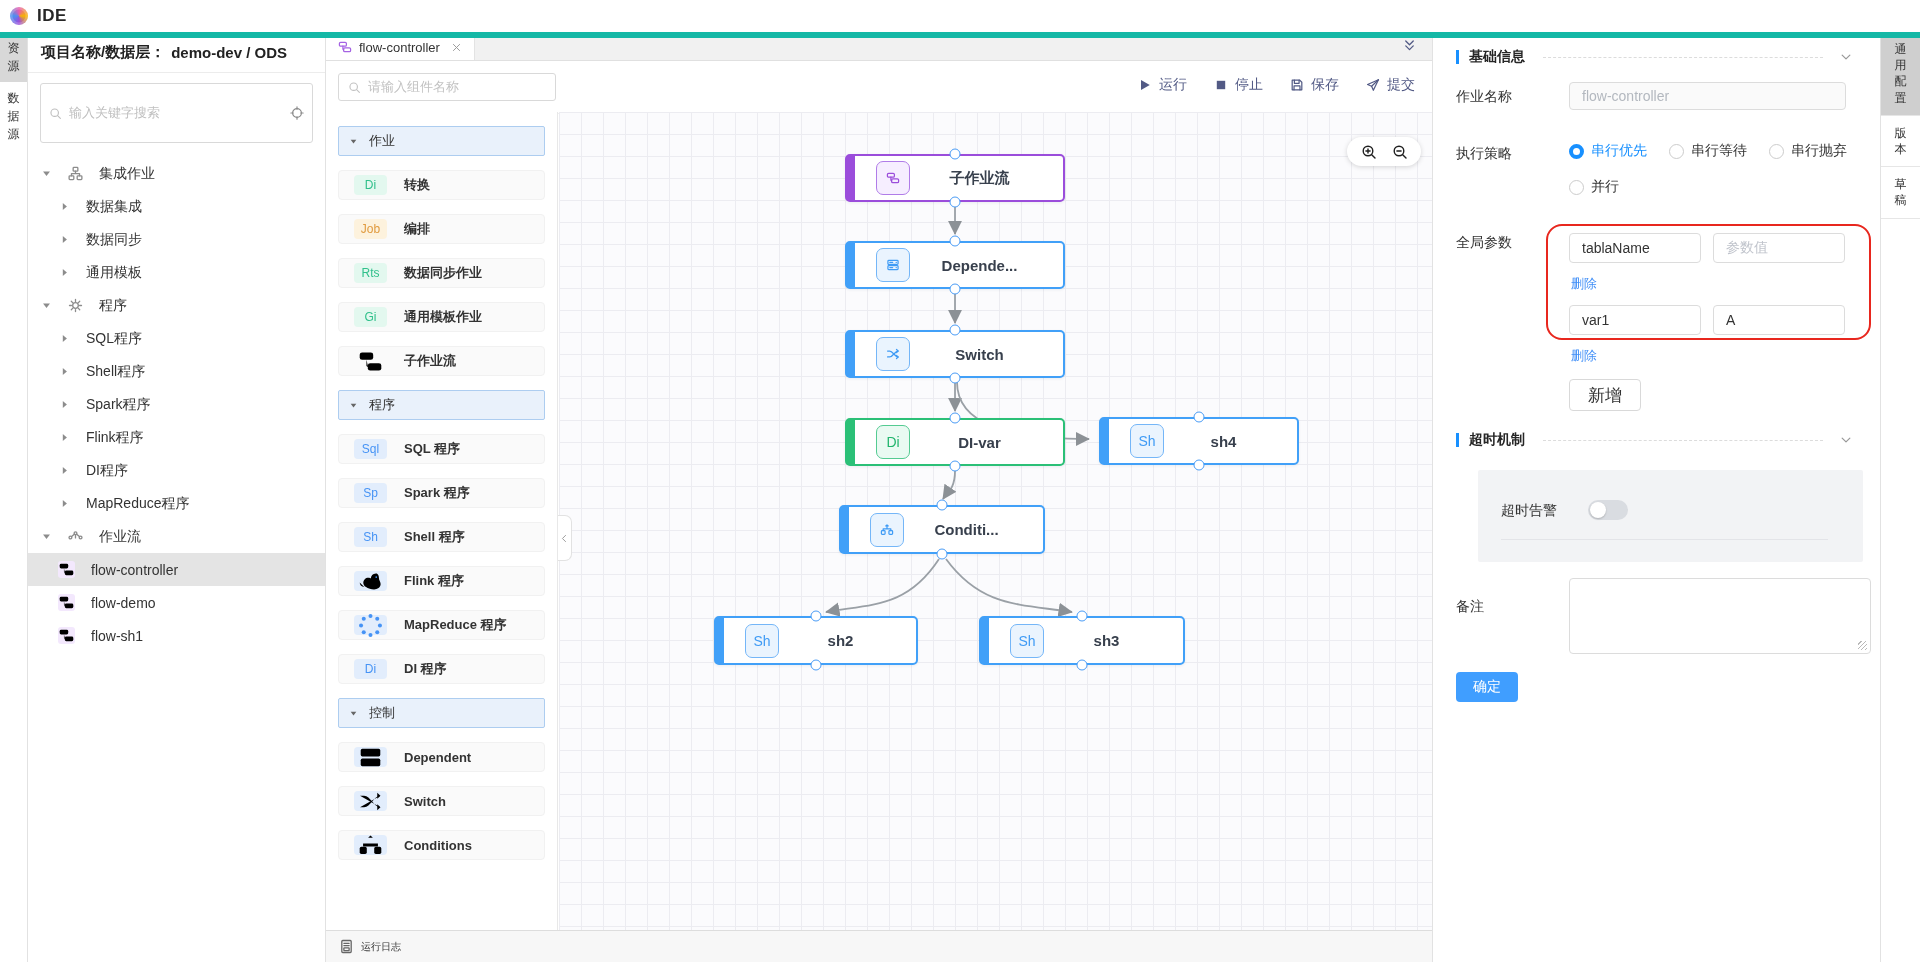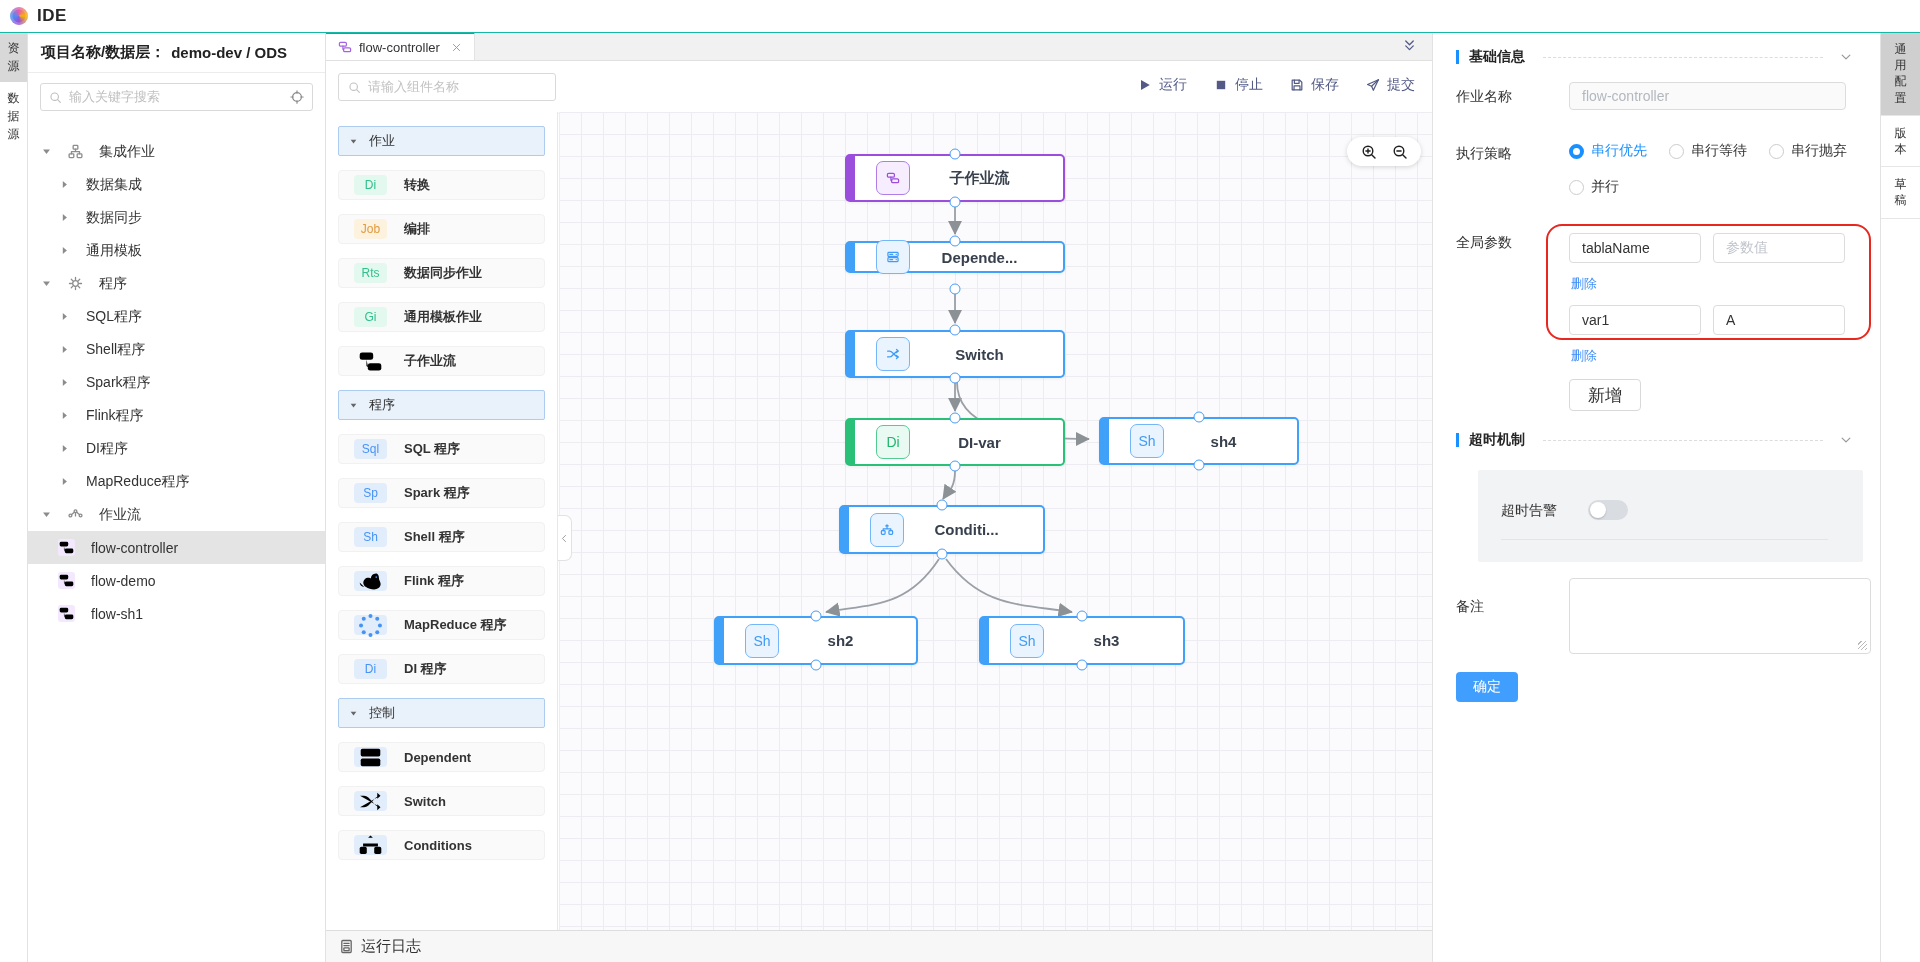"IDE" #topbar { border-bottom: 1px solid #14b8a6 -> 6px solid #14b8a6 }
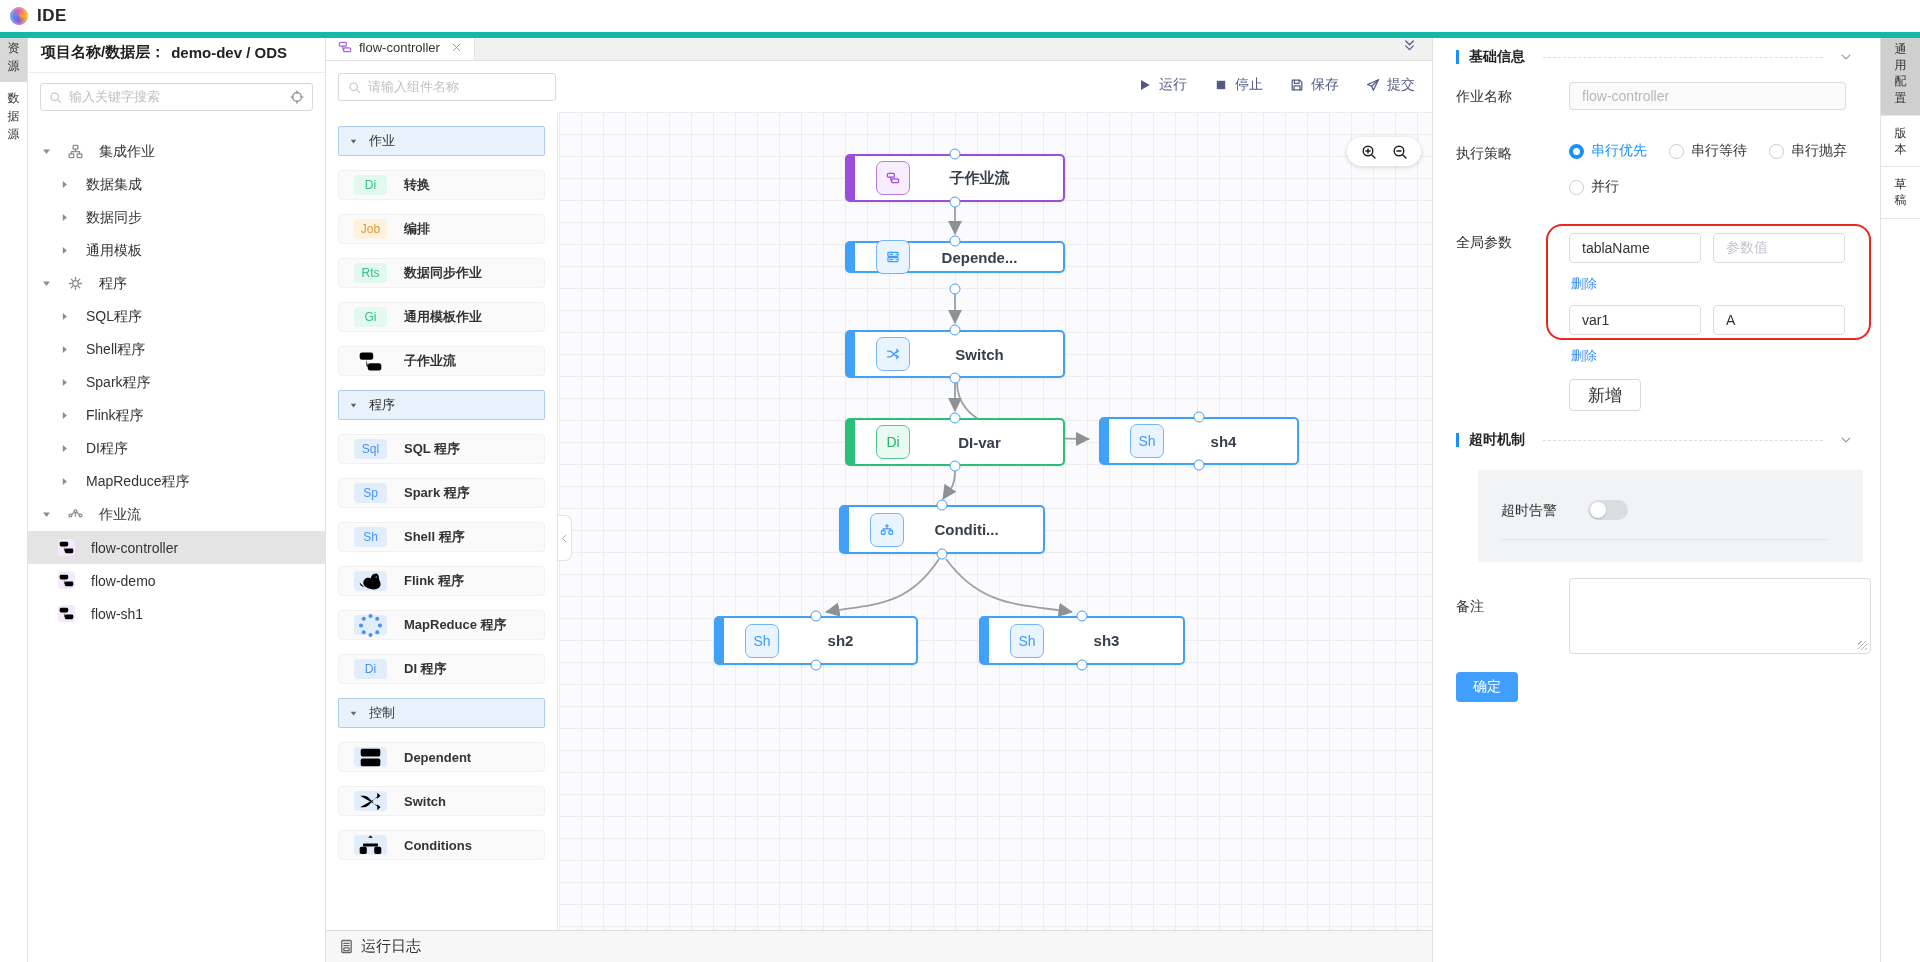"输入关键字搜索" #explorer-search { margin: 10px 12px 24px -> 10px 12px 14px; padding: 0 8px -> 16px 8px }
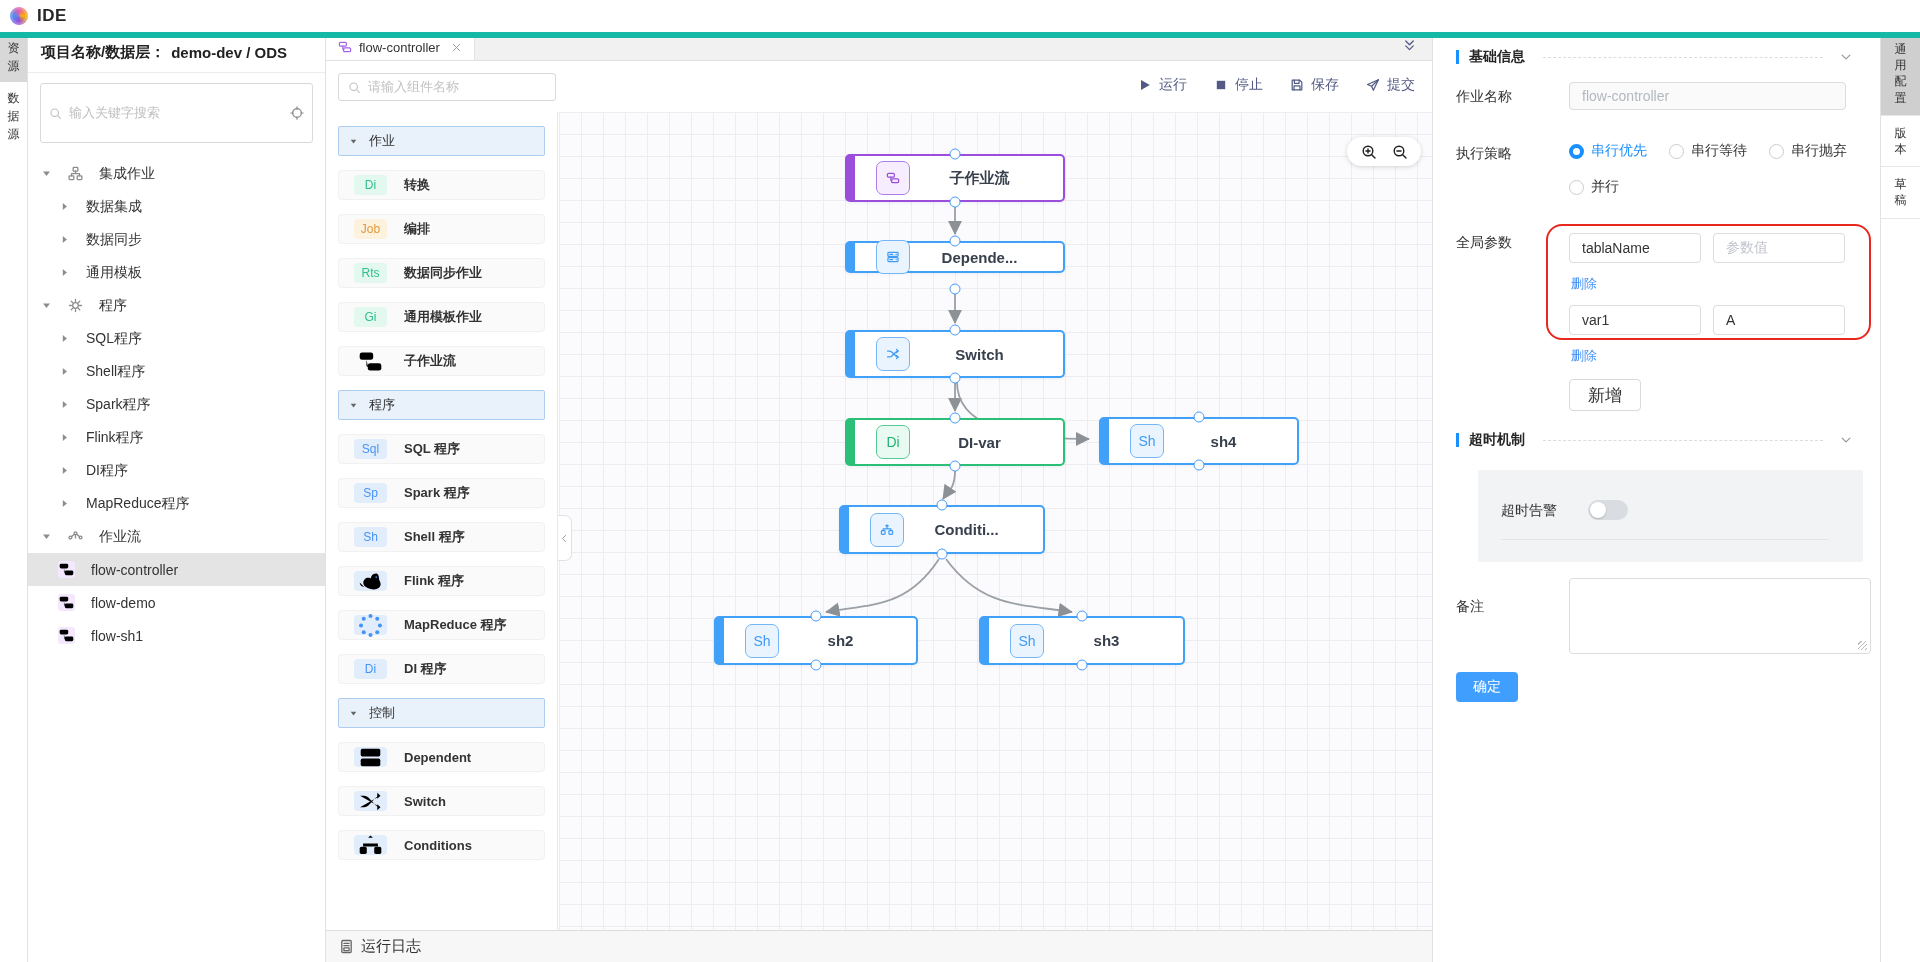"Depende..." div.node { height: 32px -> 48px }
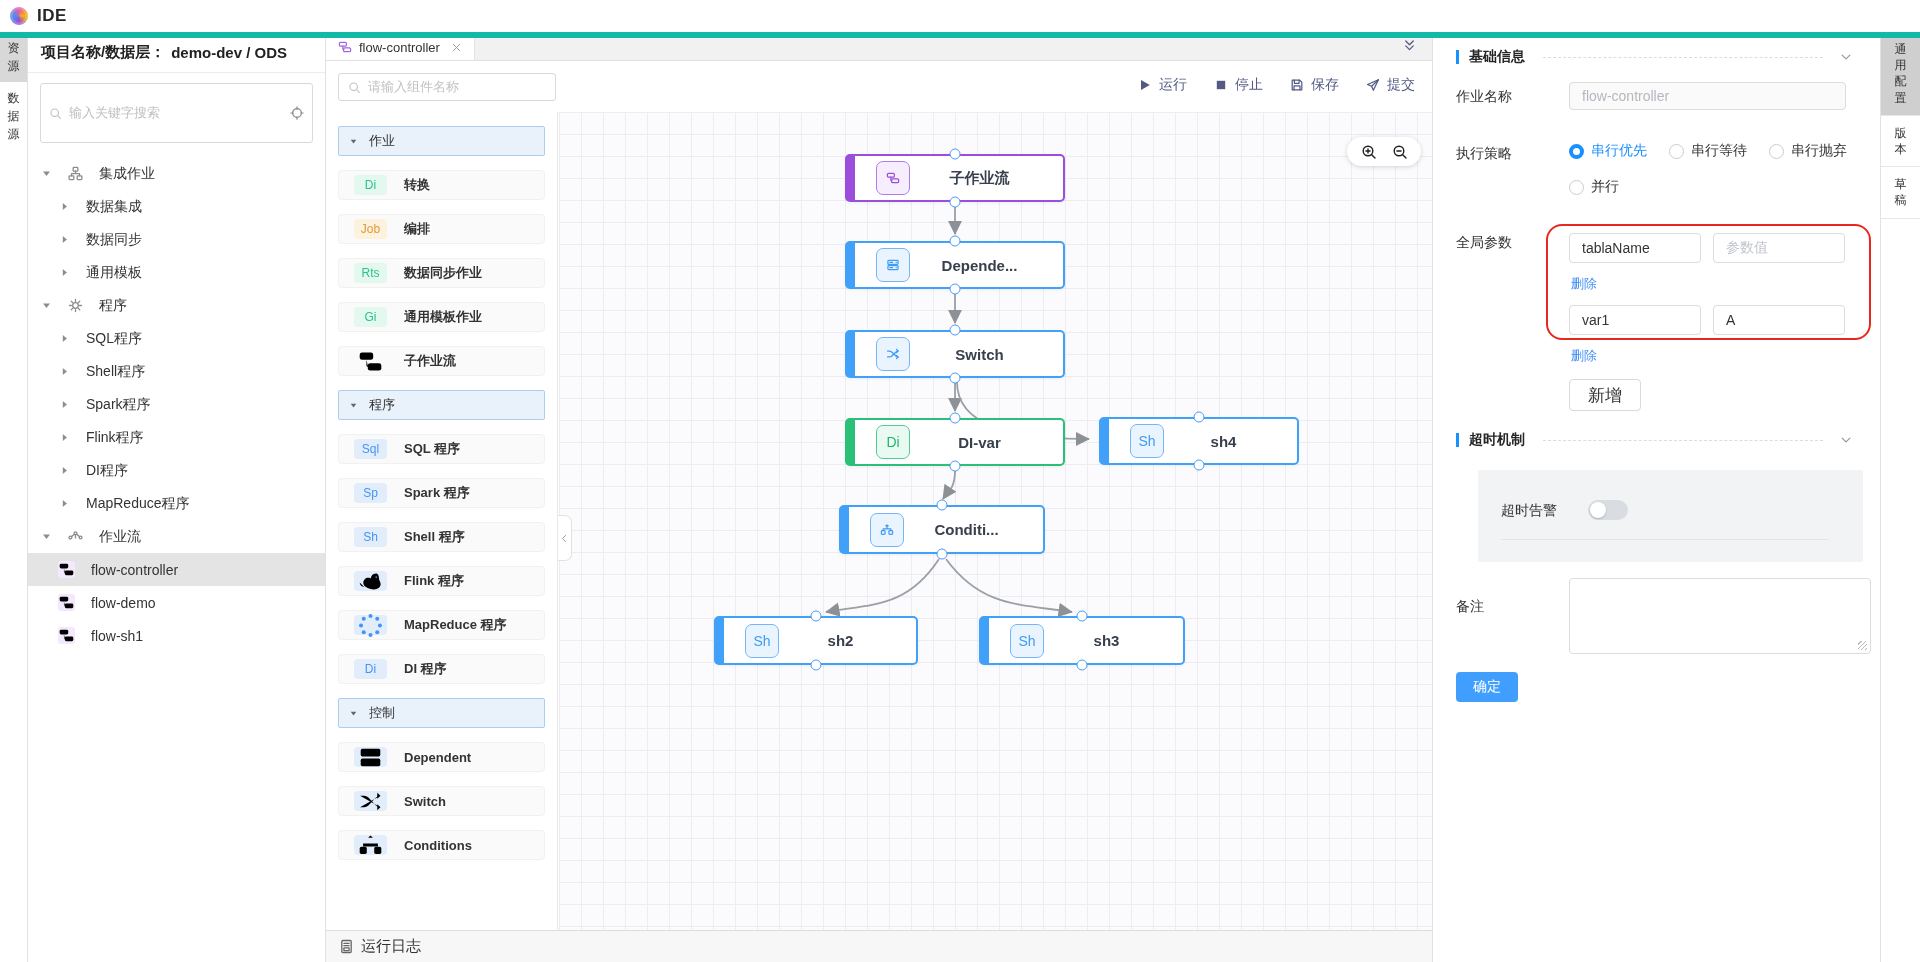"运行日志" #bottom-bar { font-size: 15px -> 10px }
